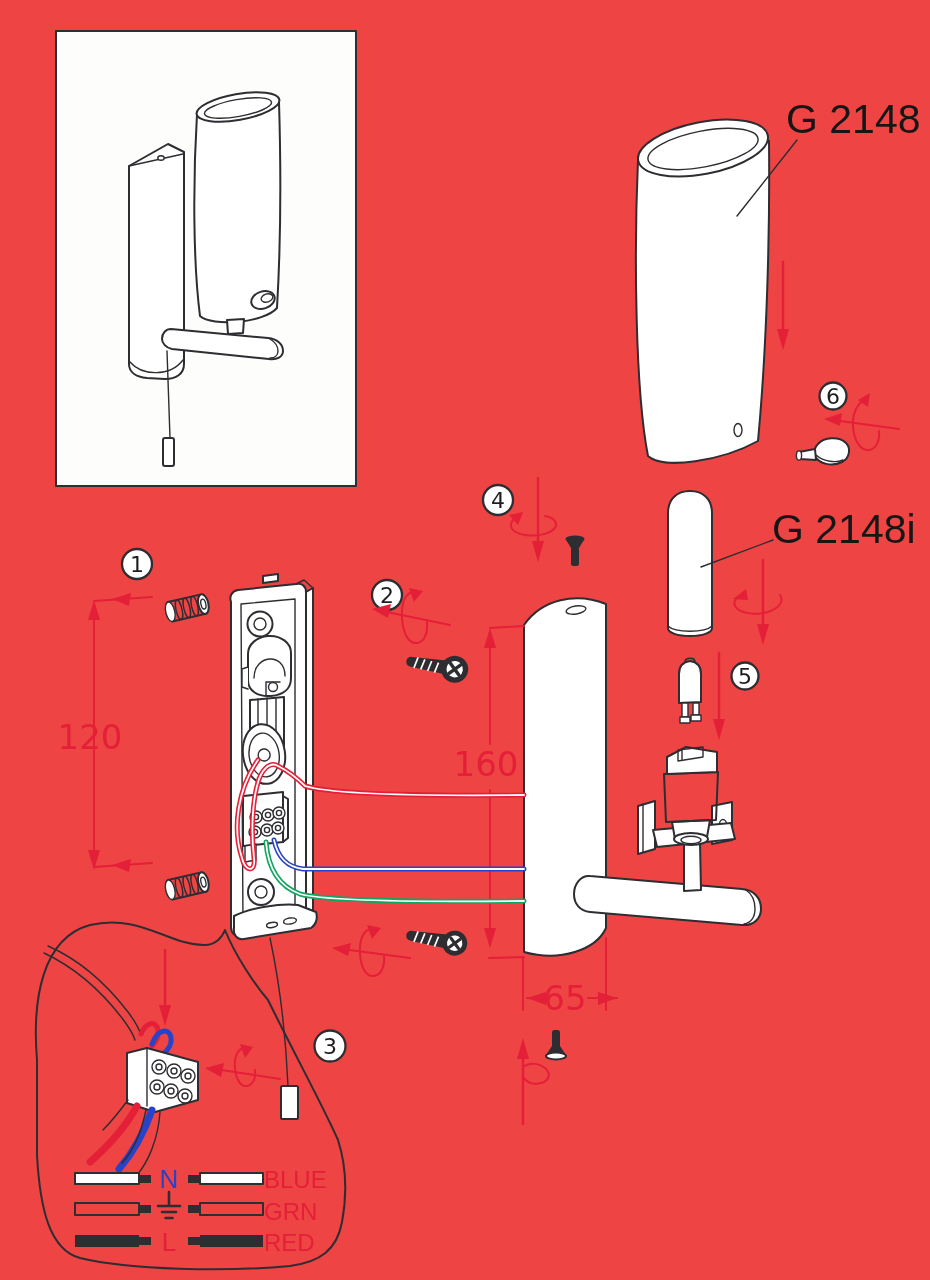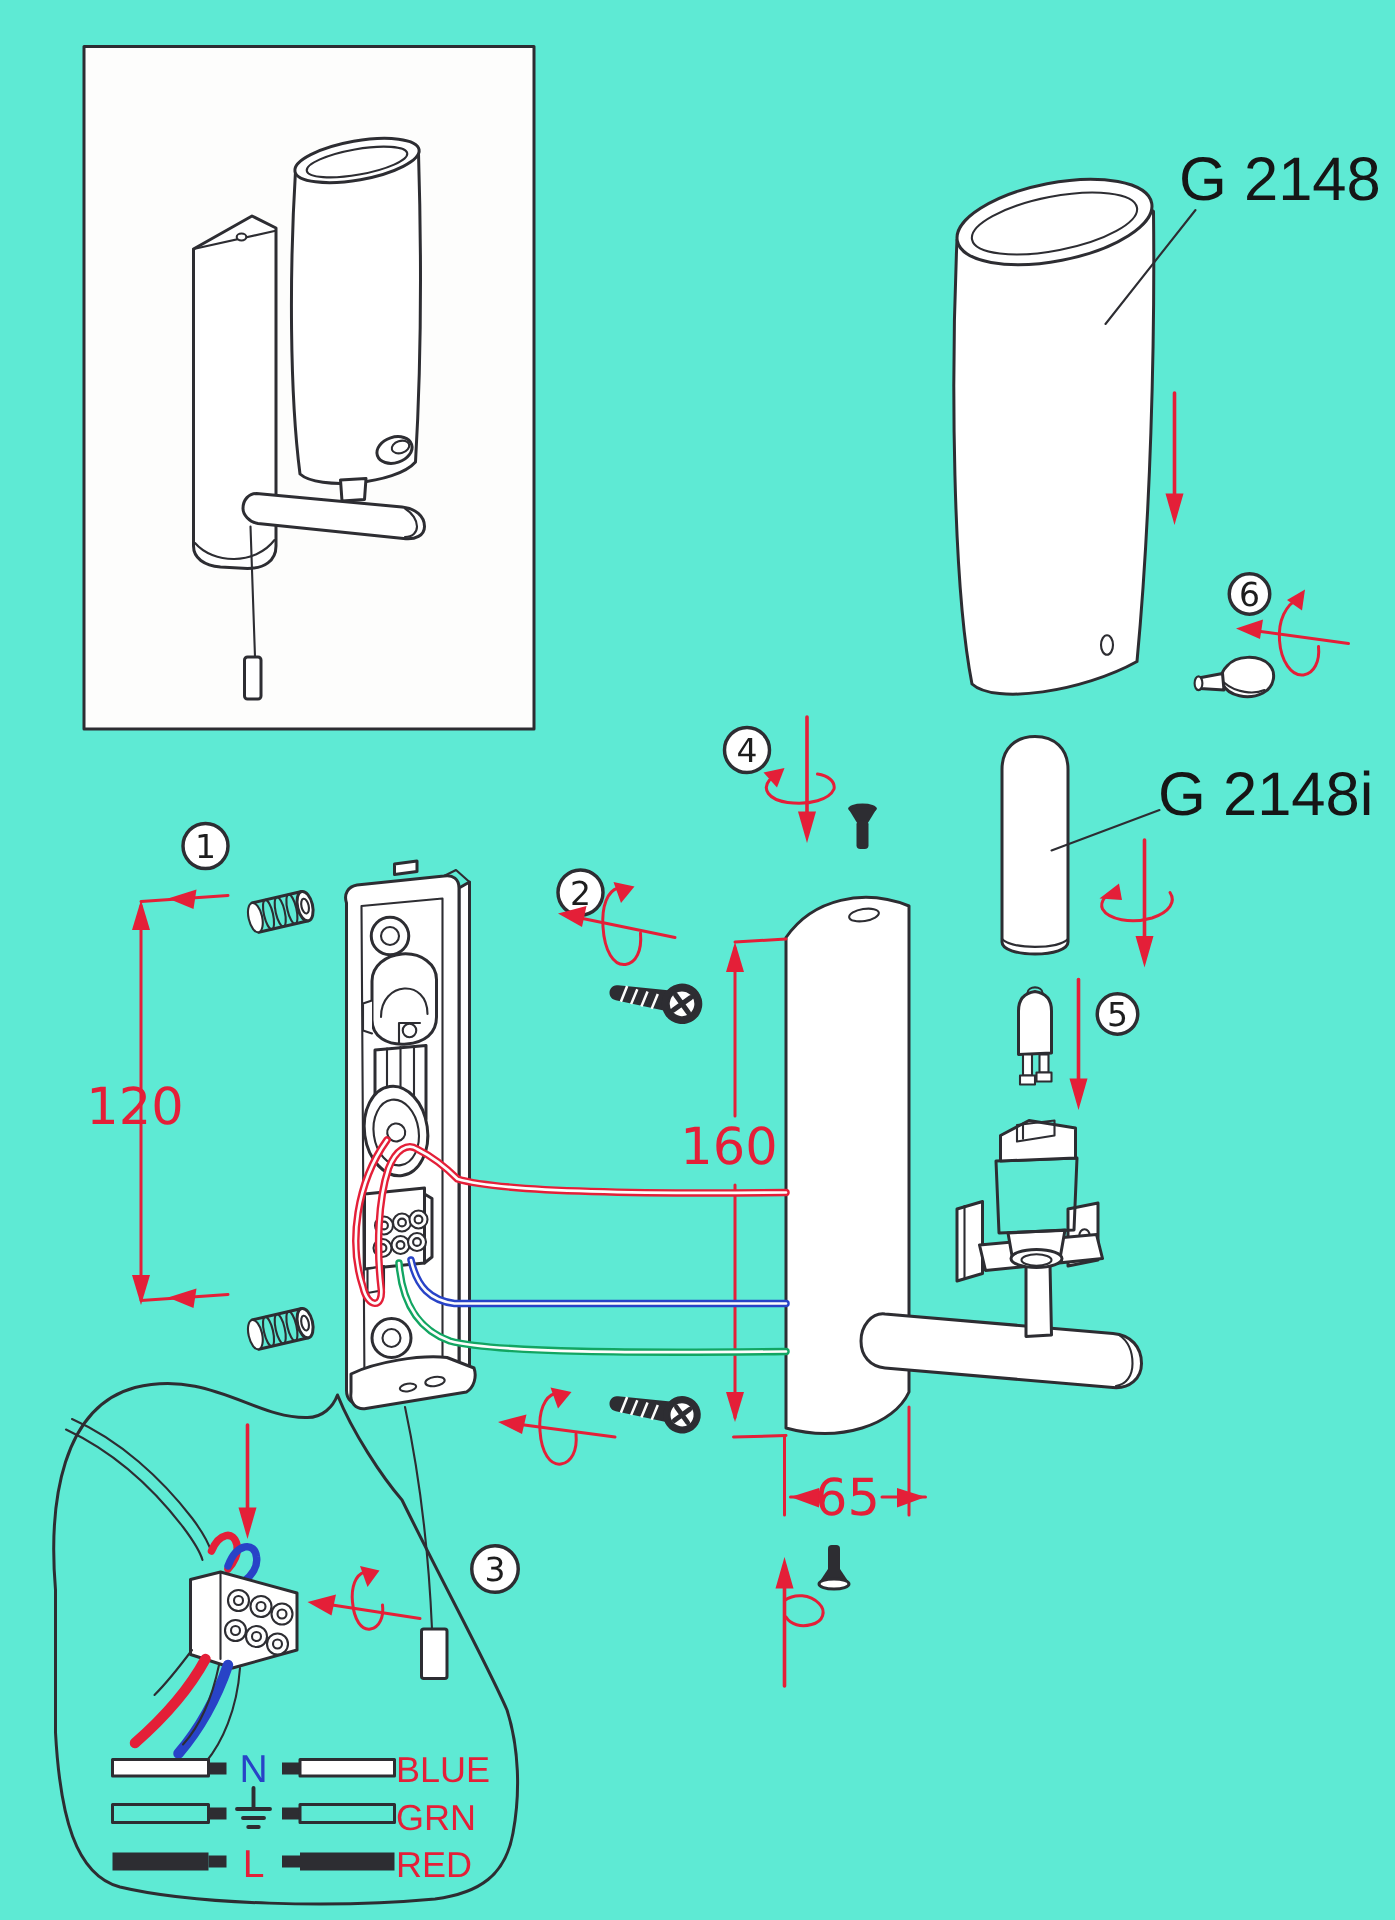"G 2148" #stage { background: #5eead4 -> #ef4444 }
